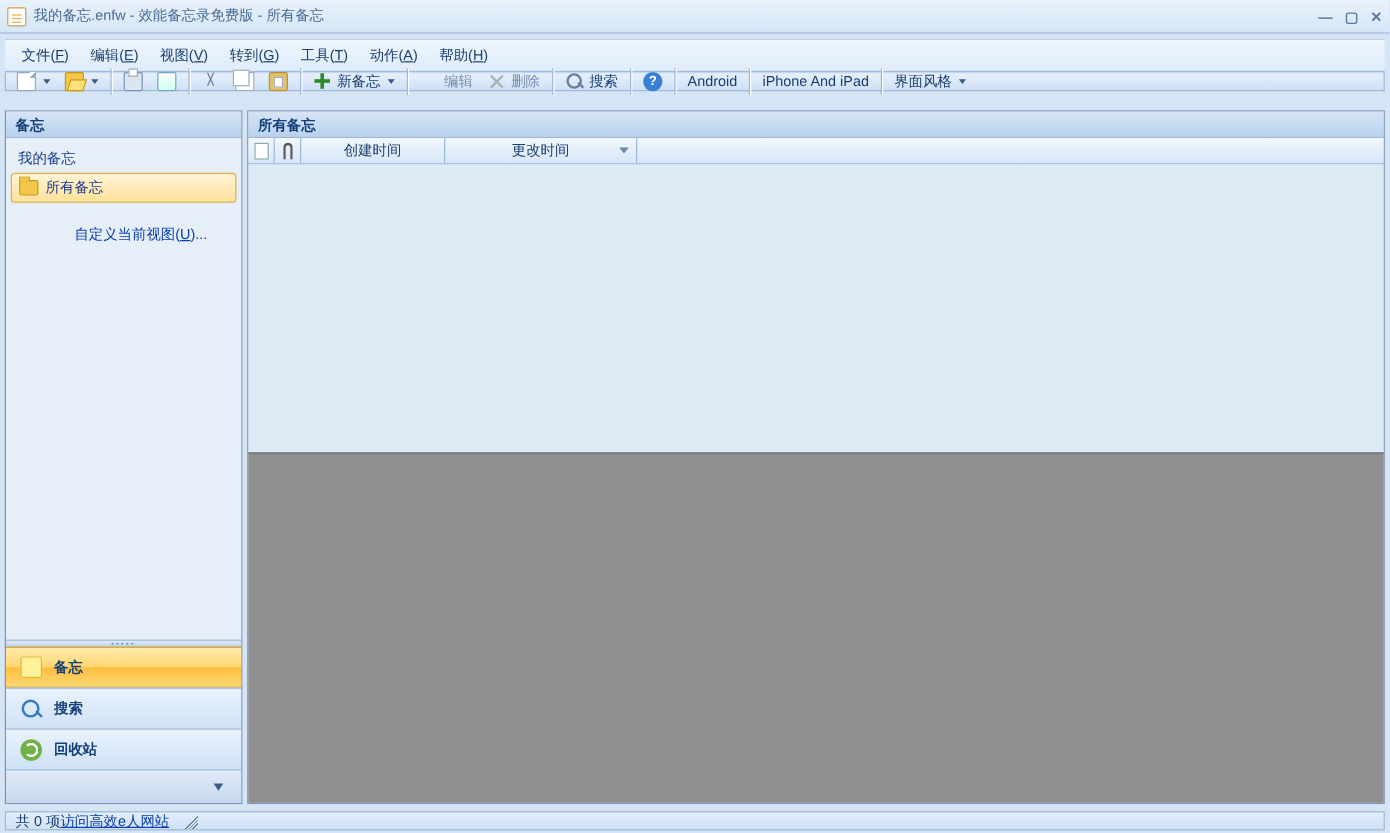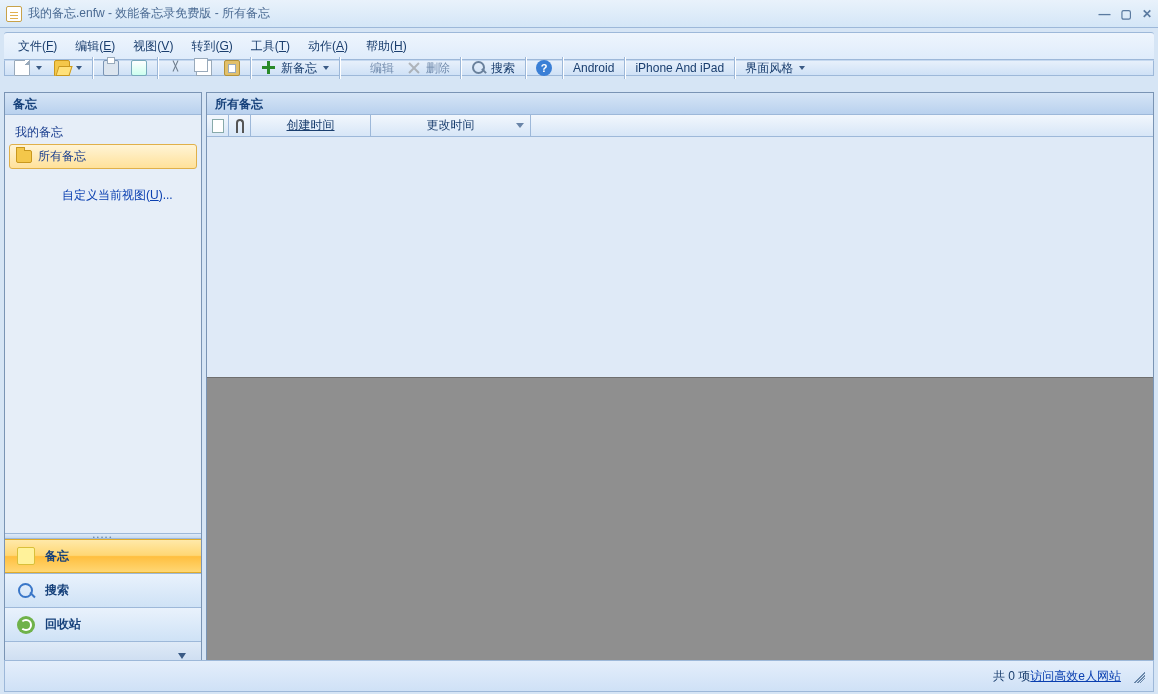"创建时间" div.gh-cell { text-decoration: underline -> none }
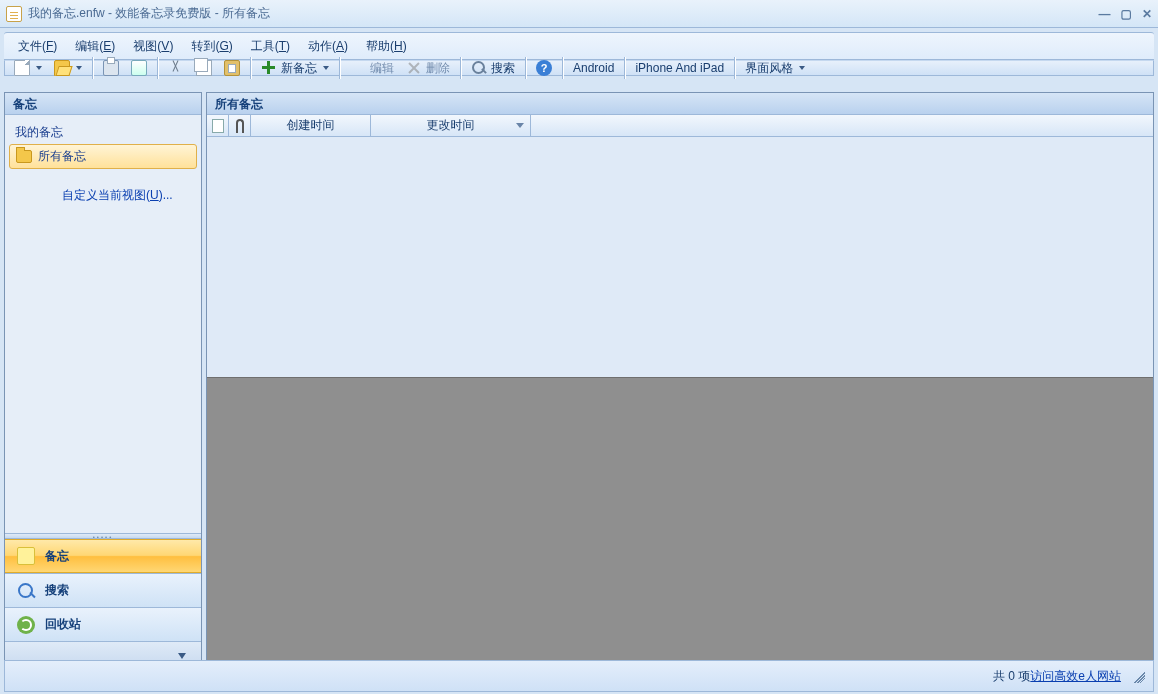"共 0 项" .statusbar { height: 32px -> 16px; justify-content: flex-end -> flex-start }
